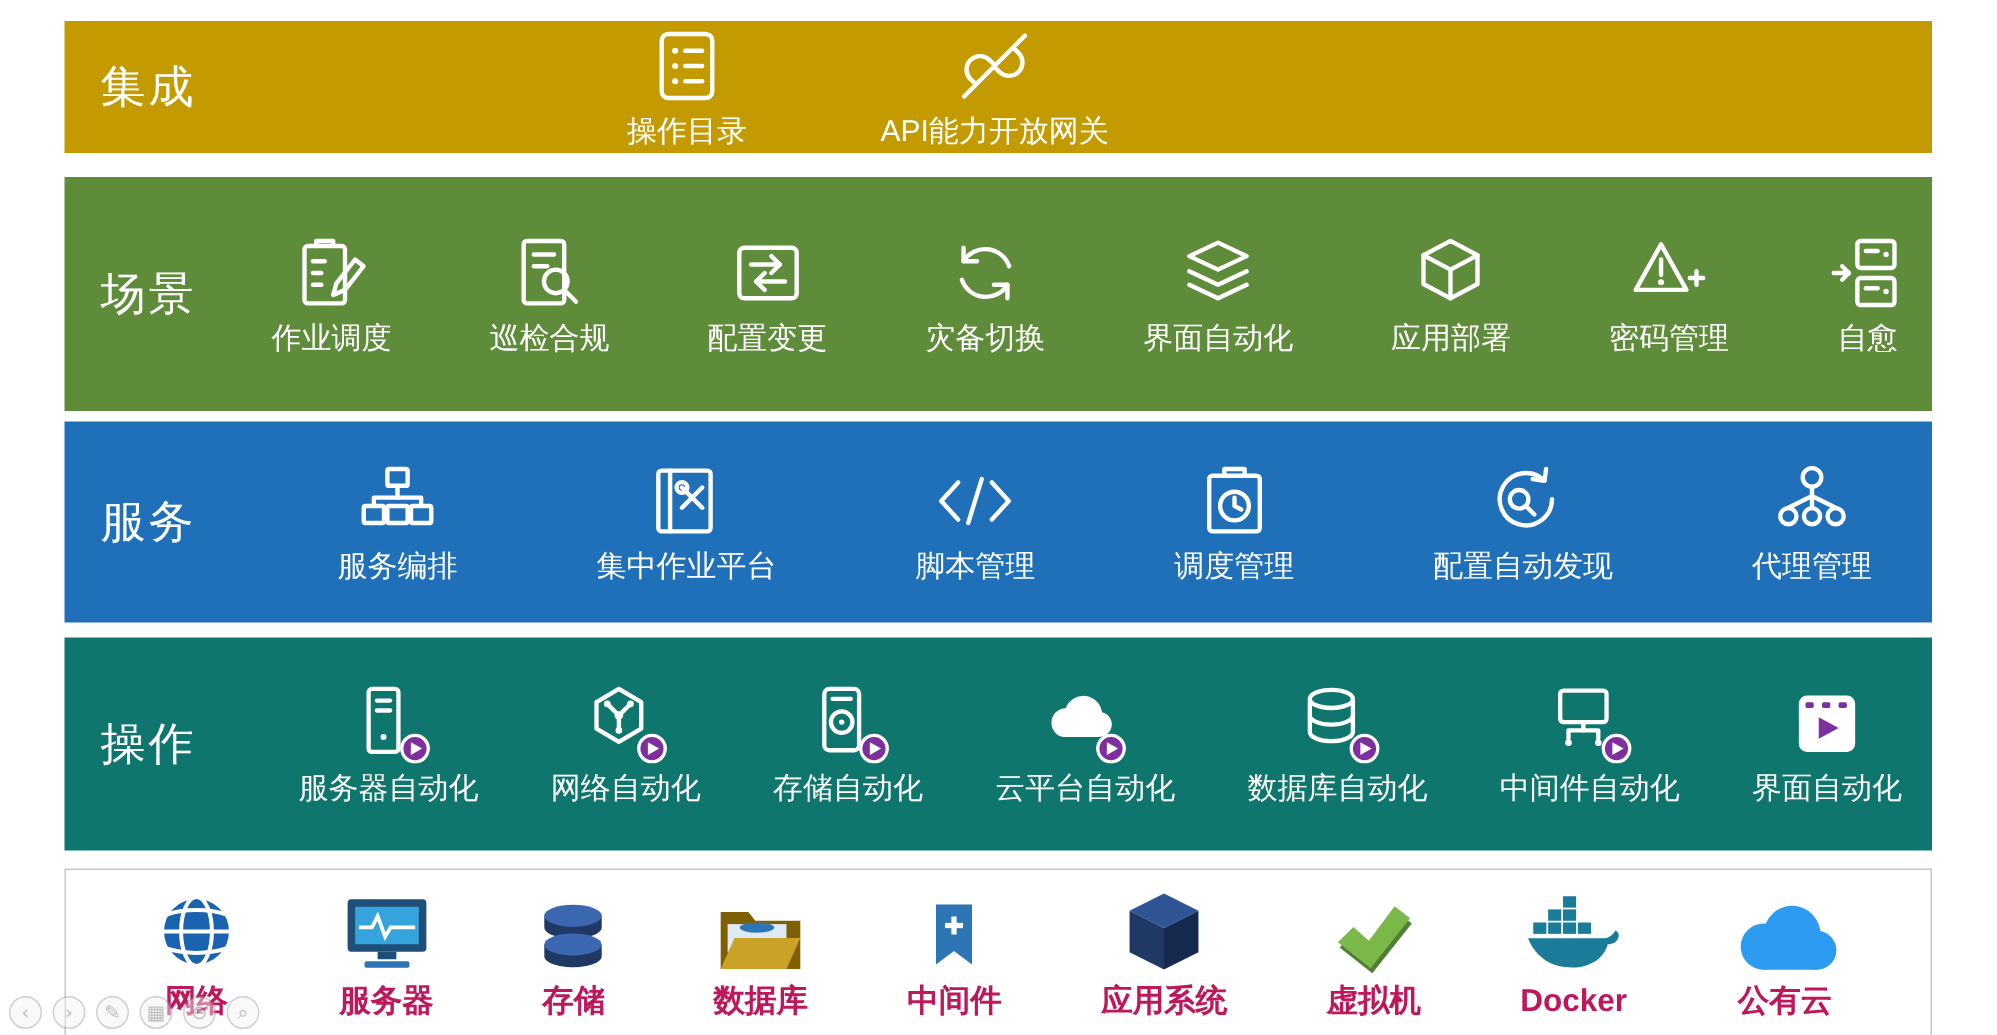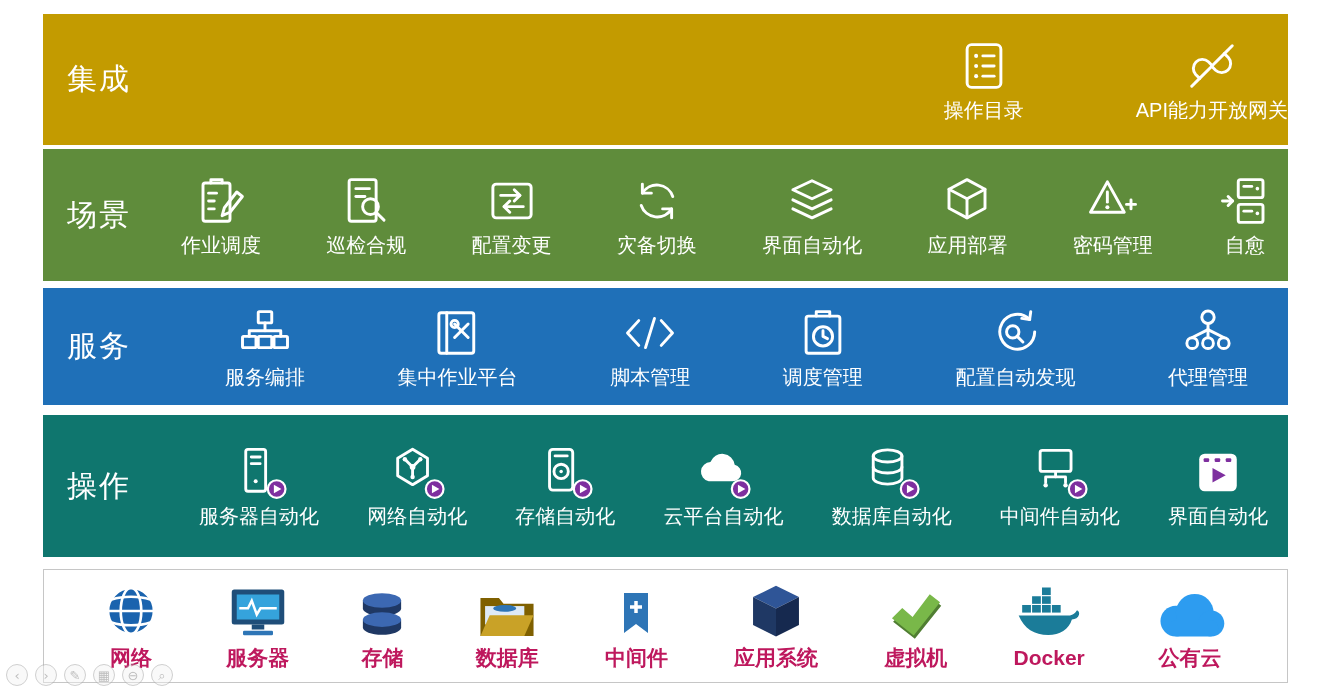"集成" .b-integration { height: 131px -> 88px }
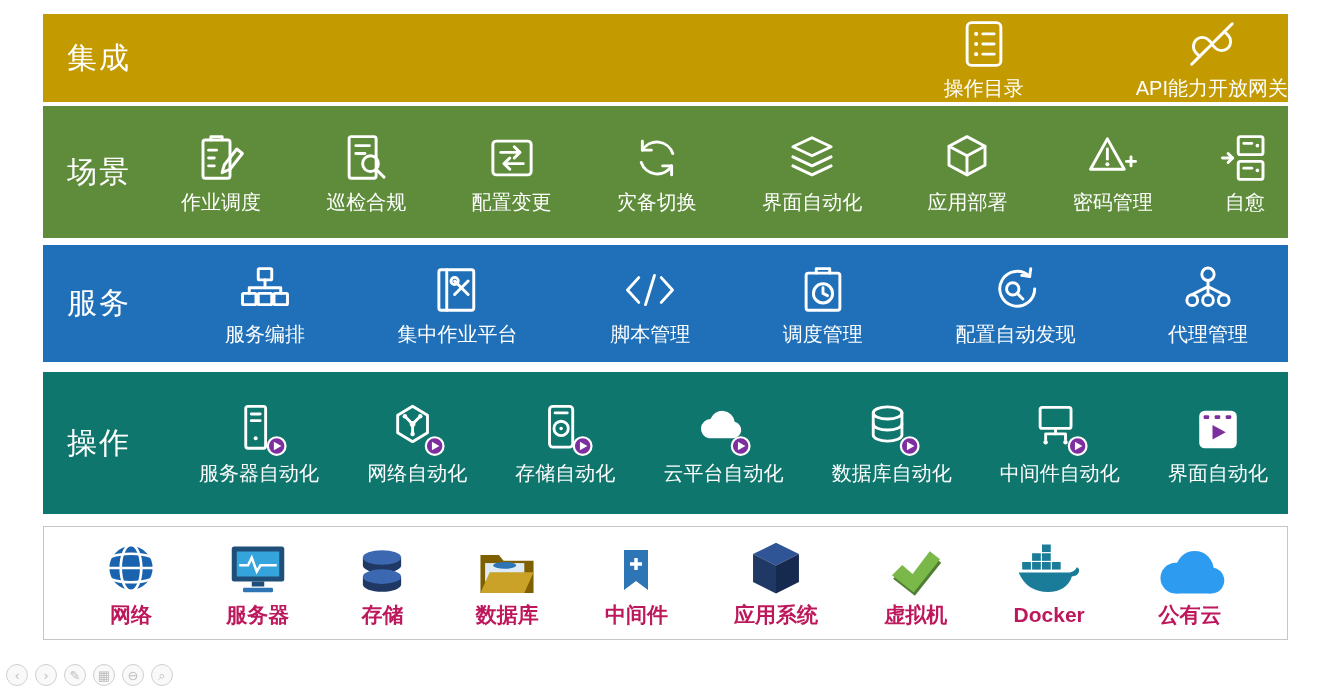"操作目录" .b-integration .items { gap: 112px -> 89px; justify-content: flex-end -> flex-start }
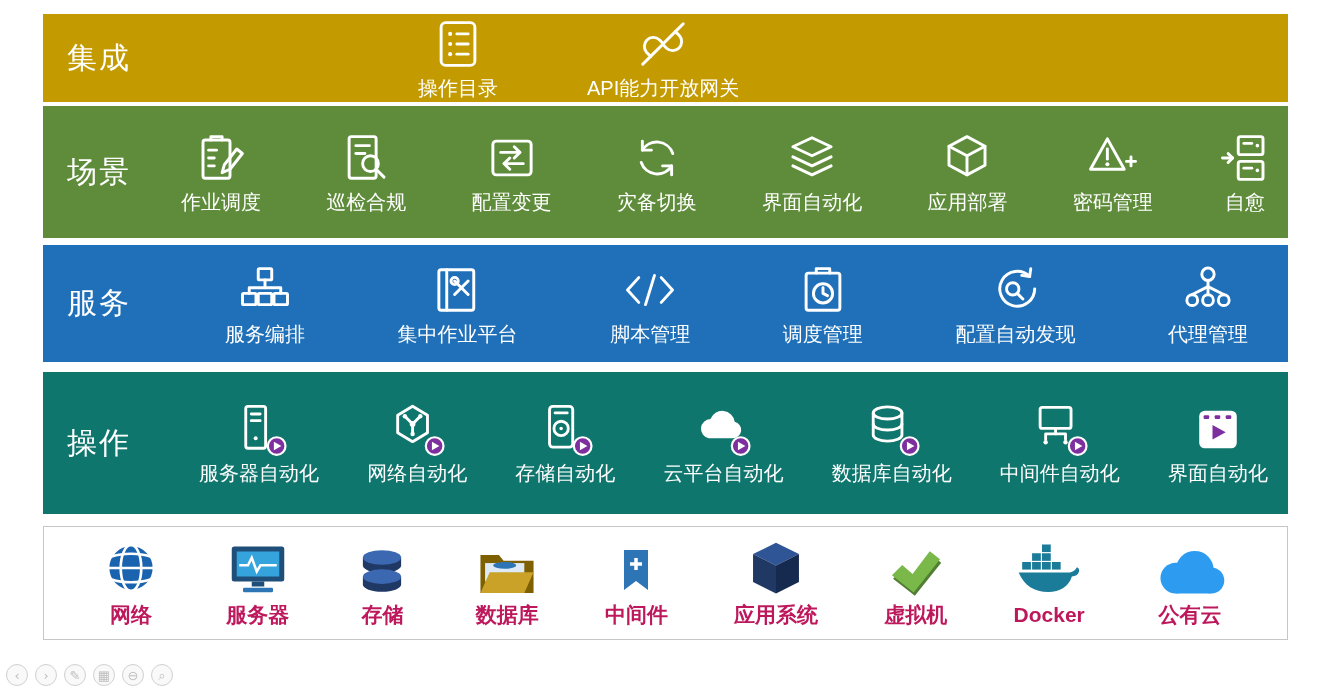"场景" .b-scenario { height: 132px -> 156px; margin-top: 4px -> 16px }
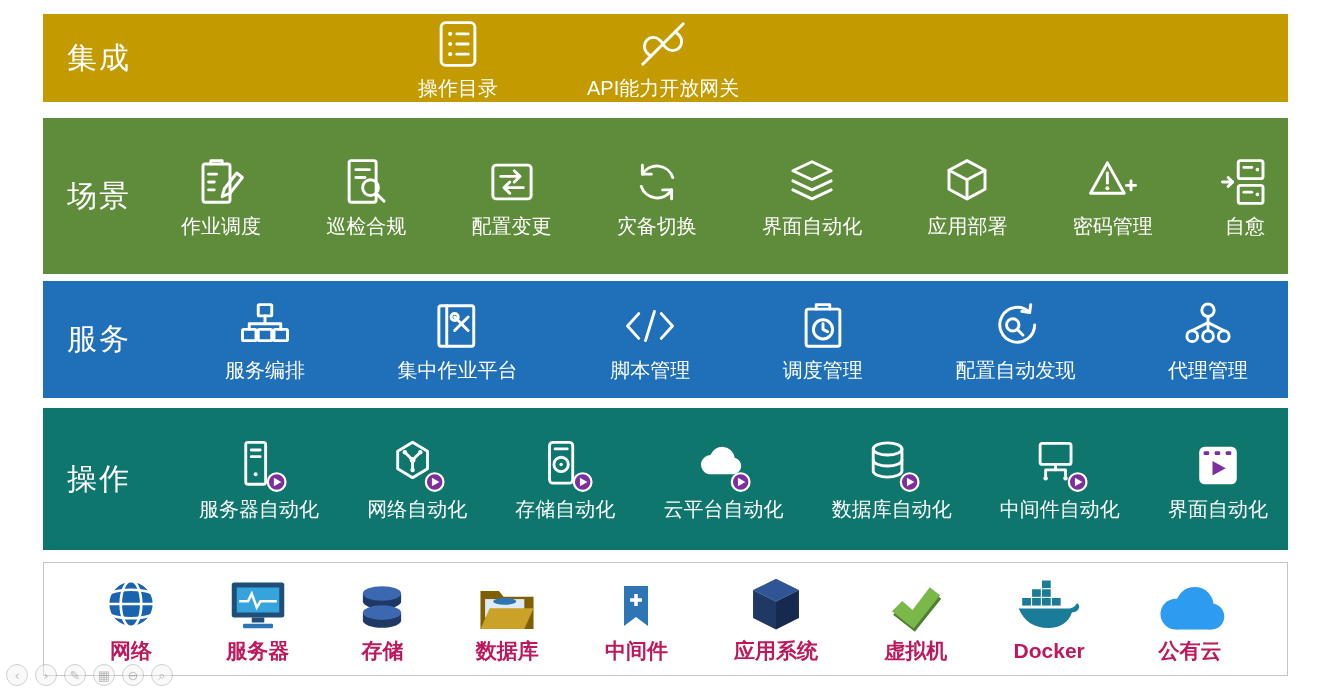"服务" .b-service { height: 117px -> 134px }
